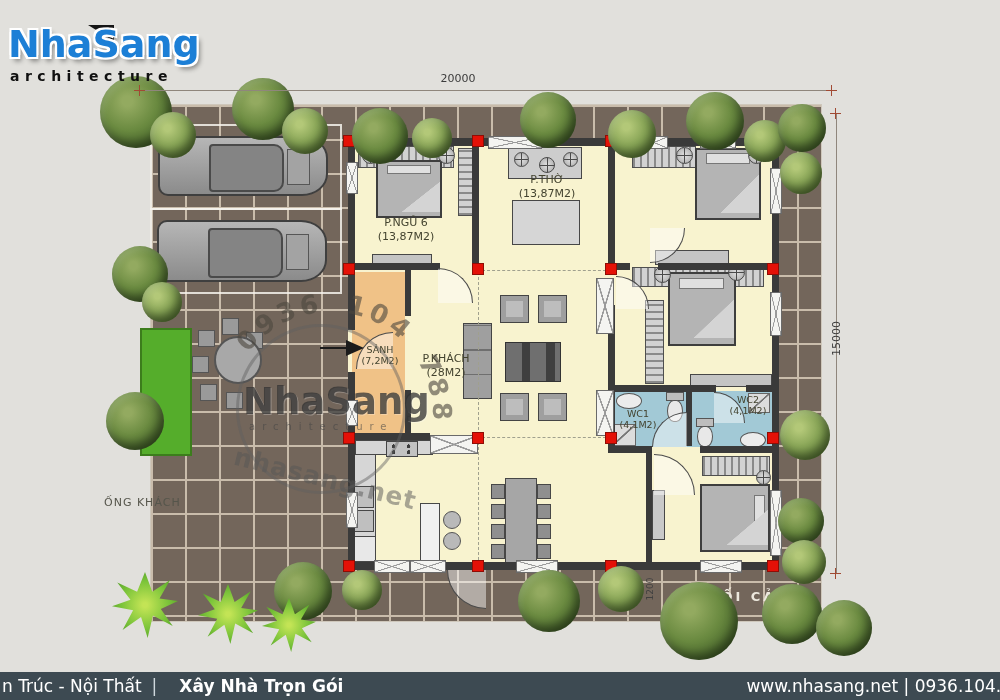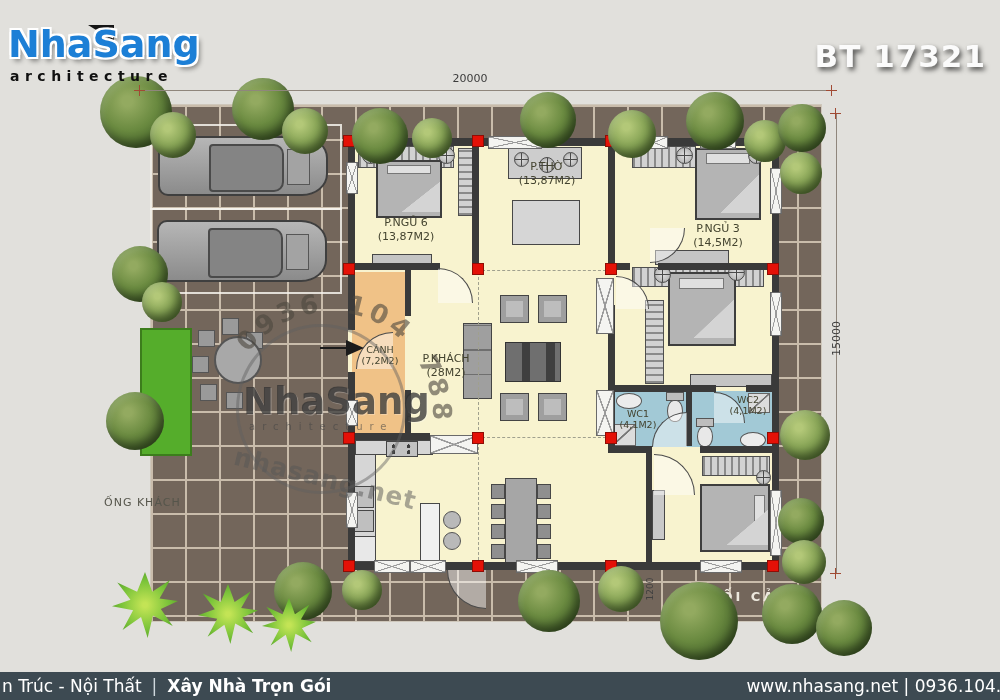"BT 17321" div { html: <div>BT 17321</div> -> none }
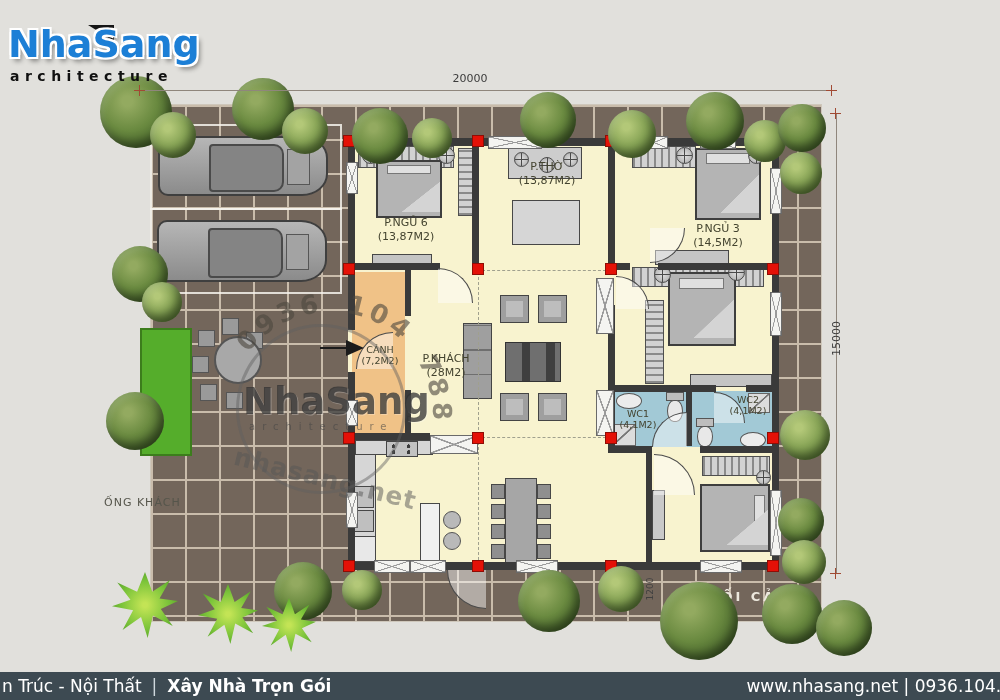"20000" div.dimlbl { left: 440px -> 428px }
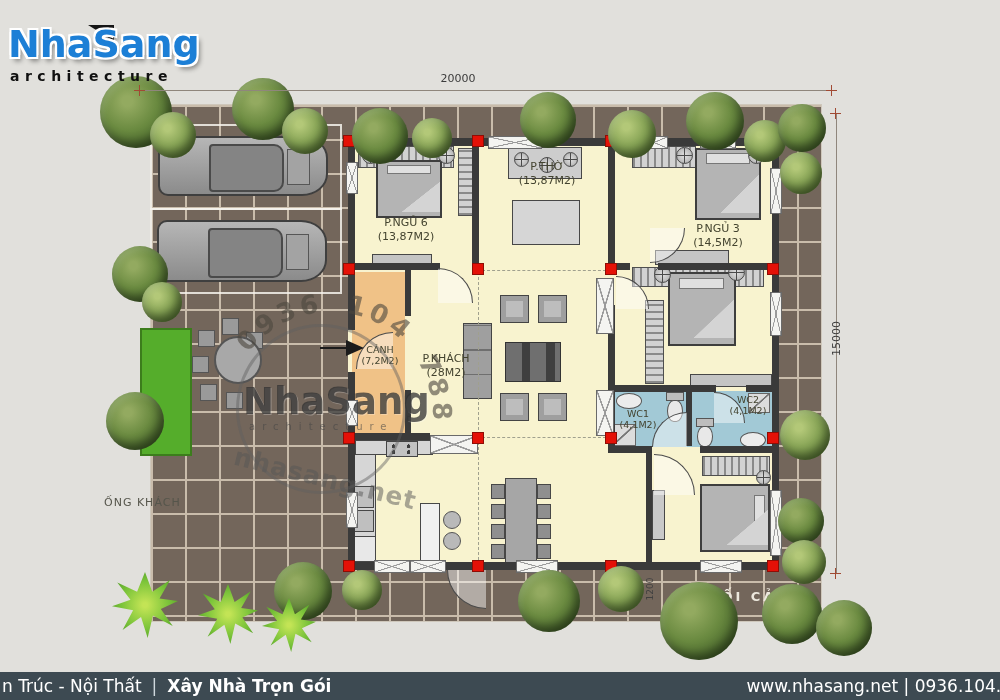"P.THỜ" div.lbl { top: 160px -> 173px }
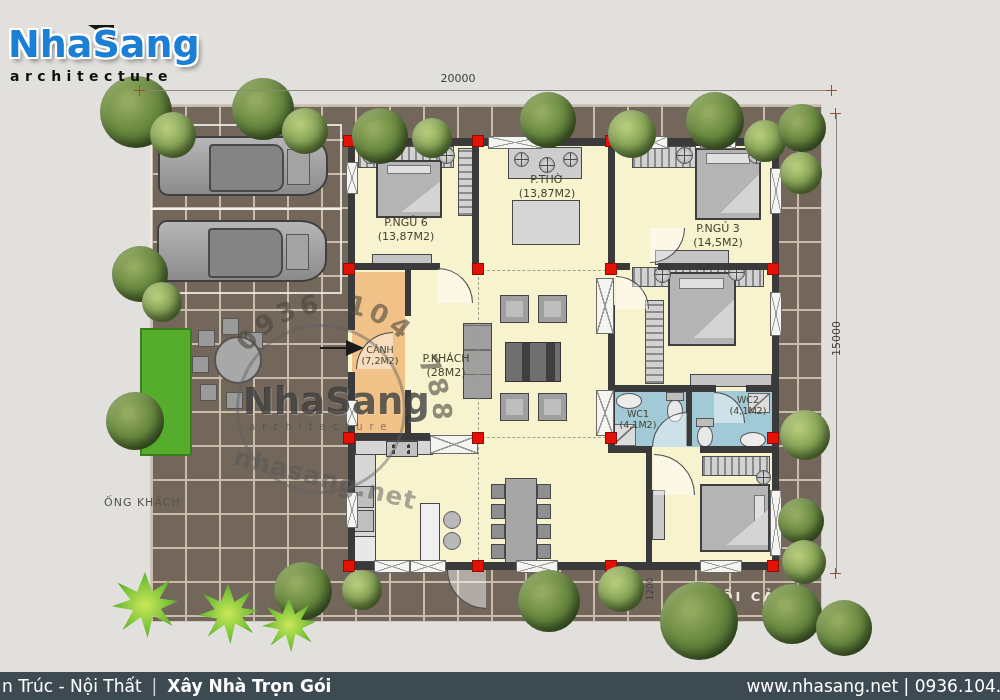"P.NGỦ 3" div.lbl { html: <div> <span>P.NGỦ 3</span> <span>(14,5M2)</span> </div> -> none }
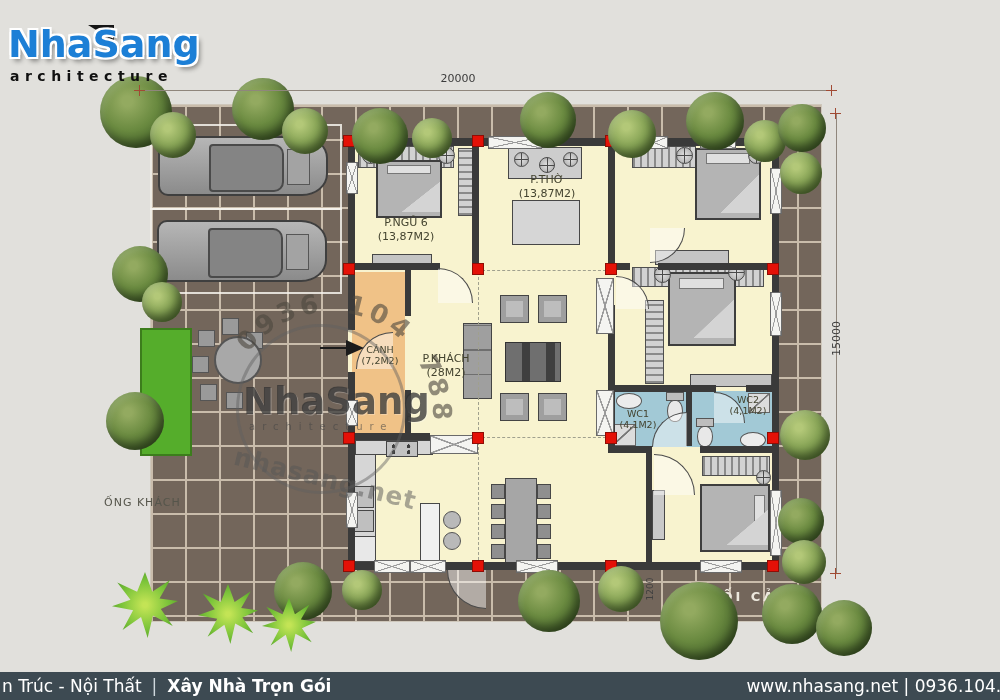"CẢNH" span { text: CẢNH -> SẢNH }
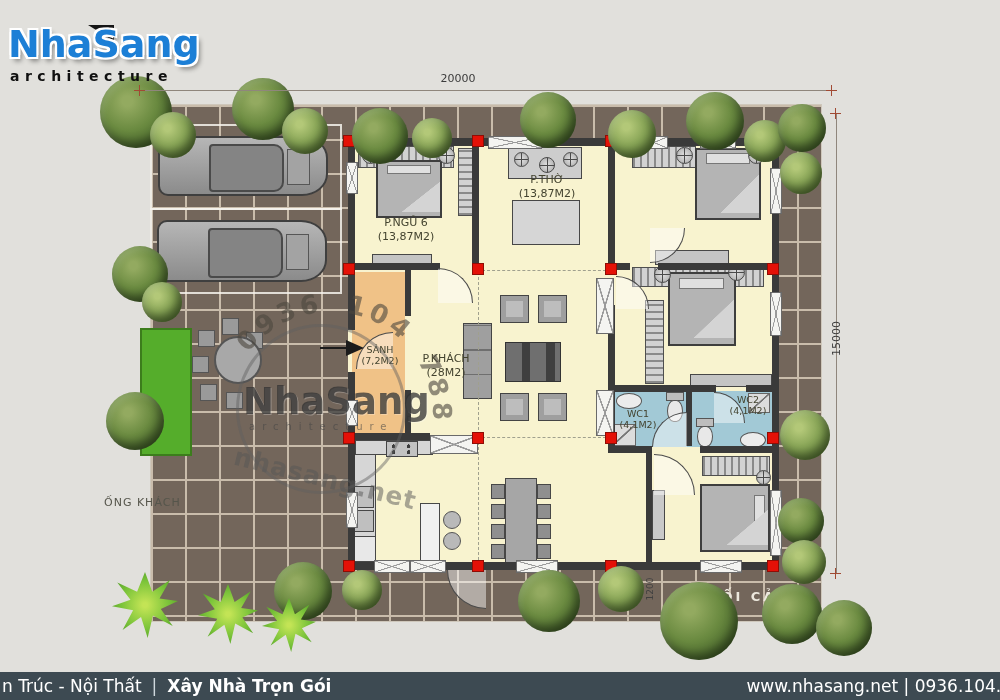"Xây Nhà Trọn Gói" #footer .lft b { margin-left: none -> 12px }
